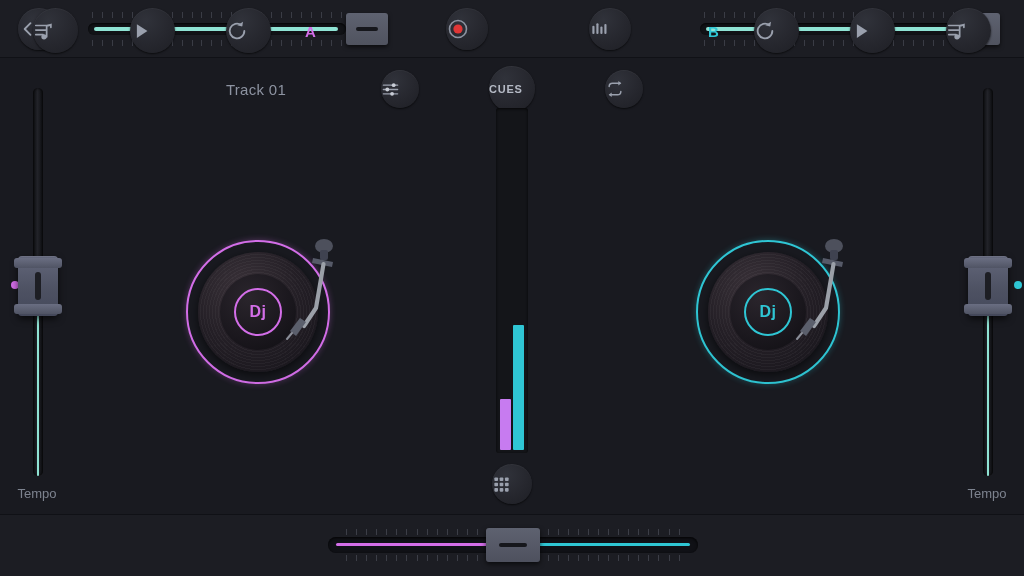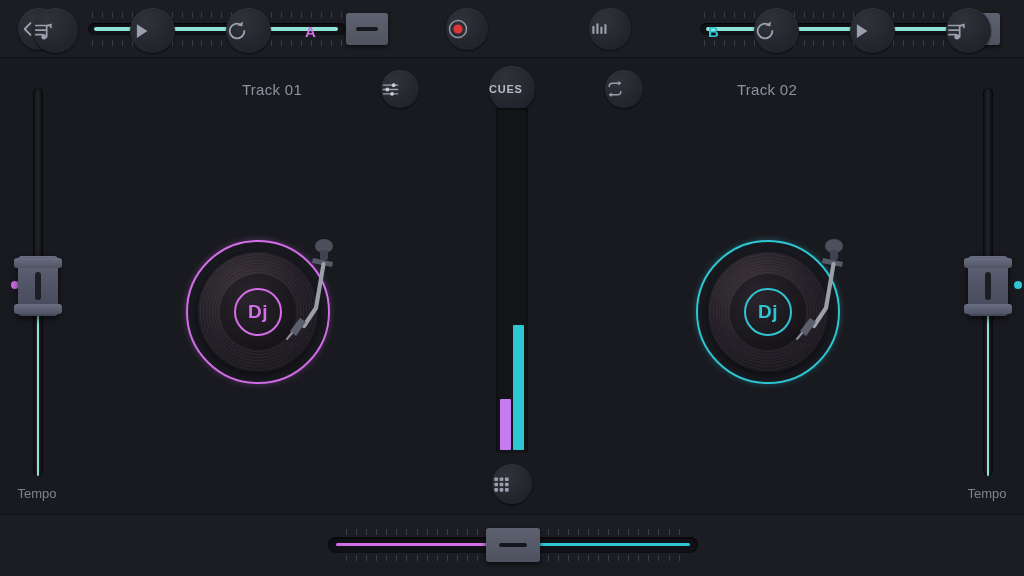"Track 01" .tracklabel.left { left: 182px -> 166px }
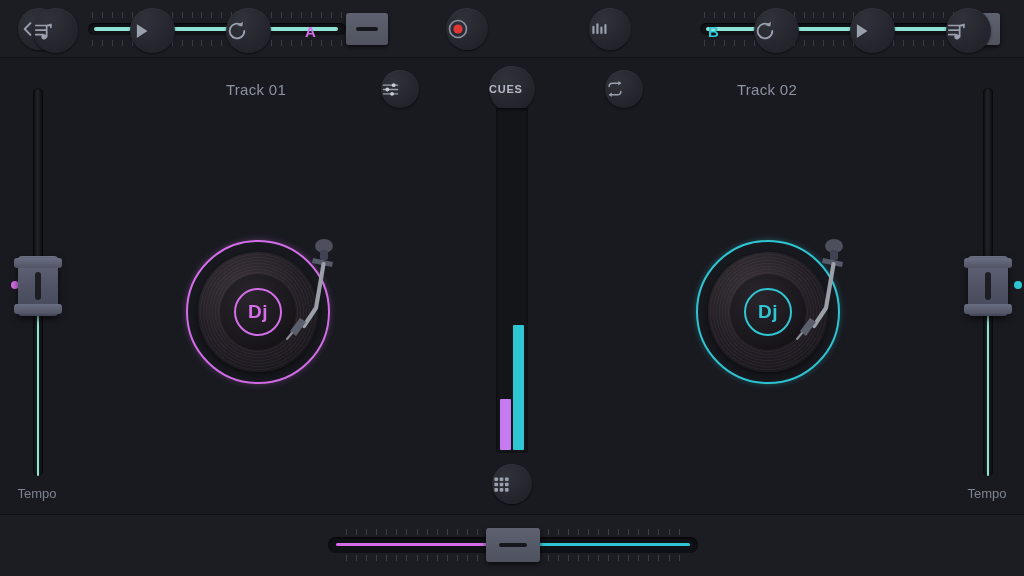"Track 02" div.tracklabel { html: <div>Track 02</div> -> none }
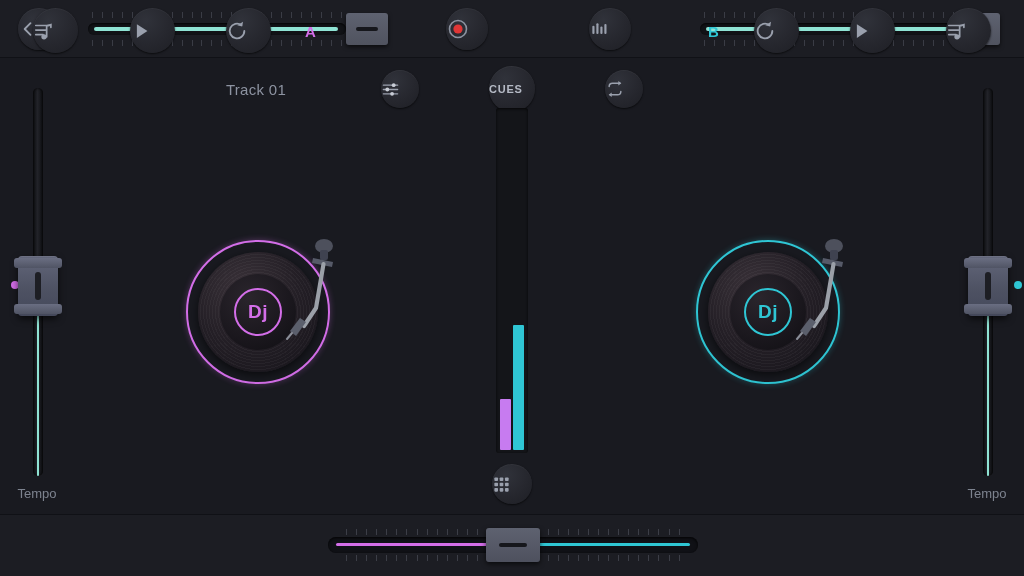"Dj" .dj-text { font-size: 19px -> 16px }
